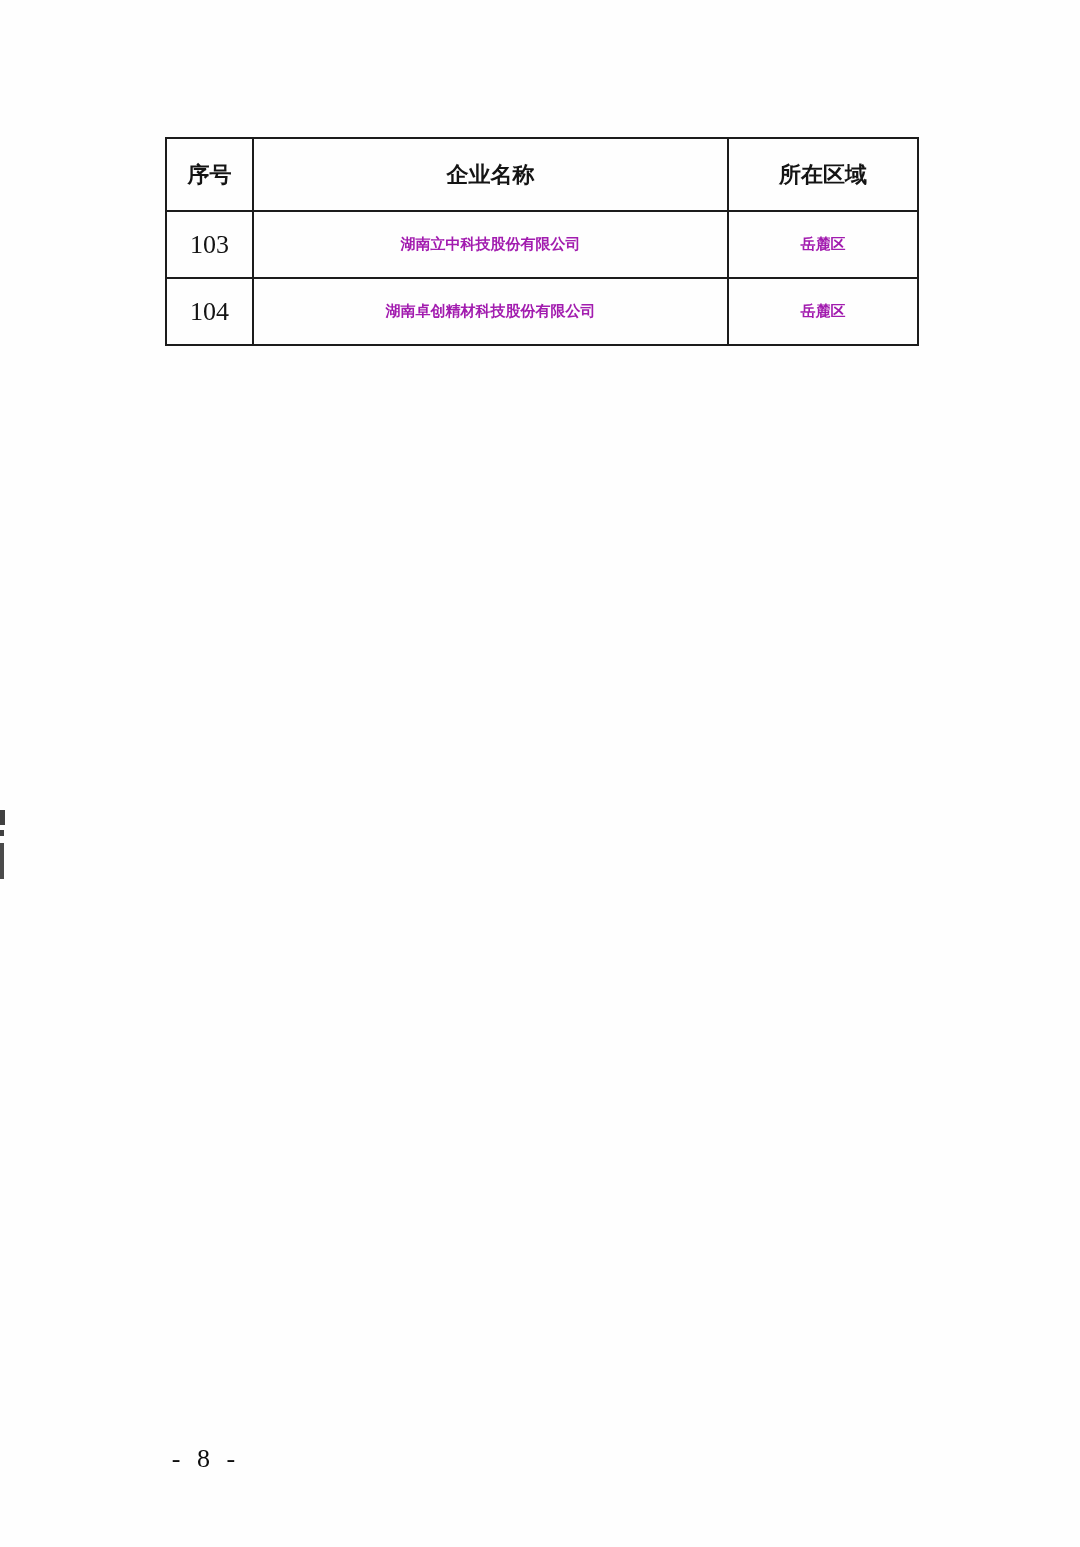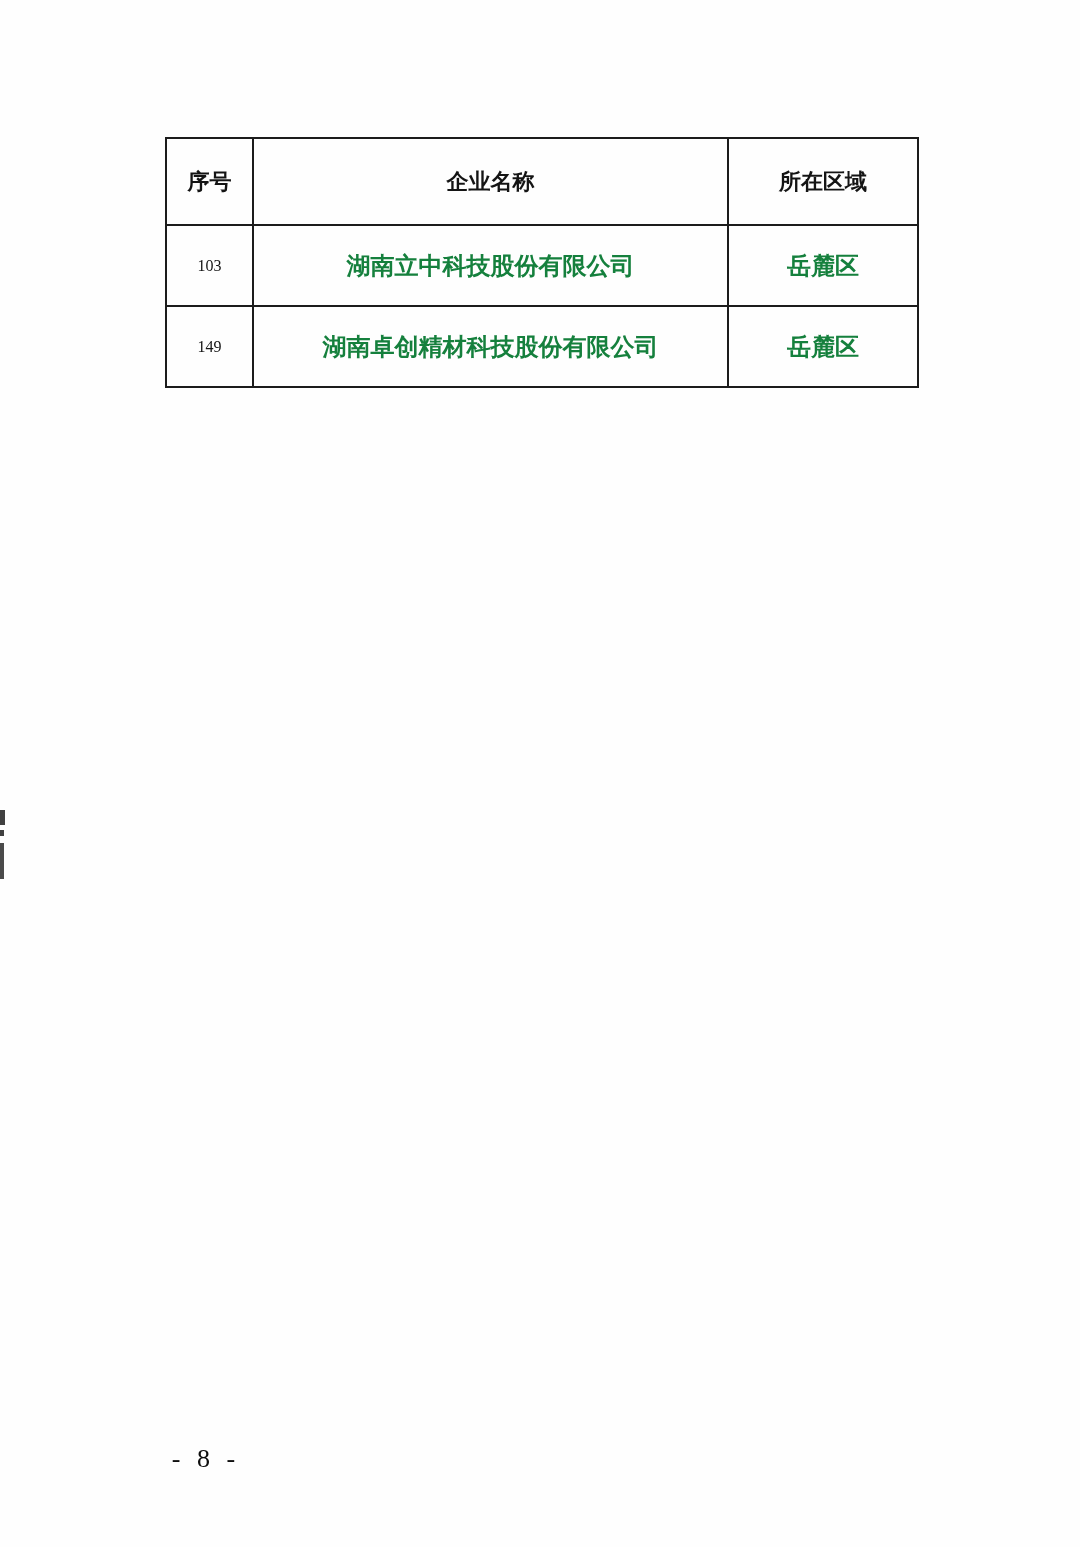"序号" .doc-table th, .doc-table td { padding: 12px -> 5px }
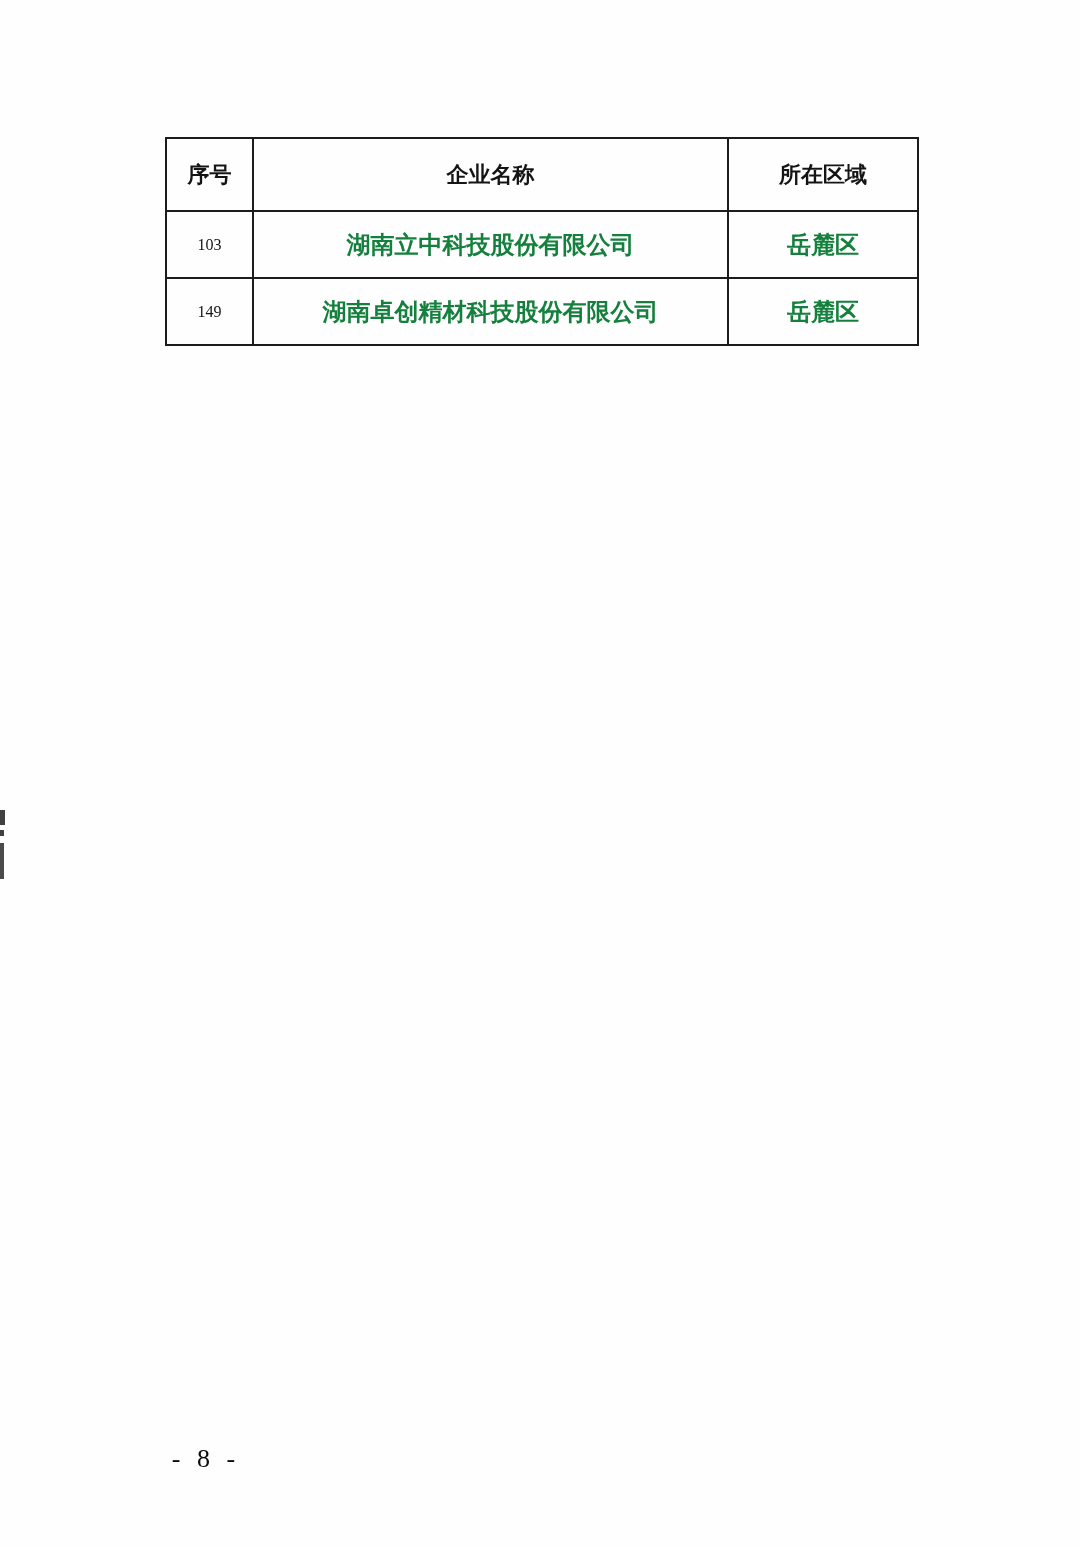"103" .cell-no { font-size: 16px -> 26px }
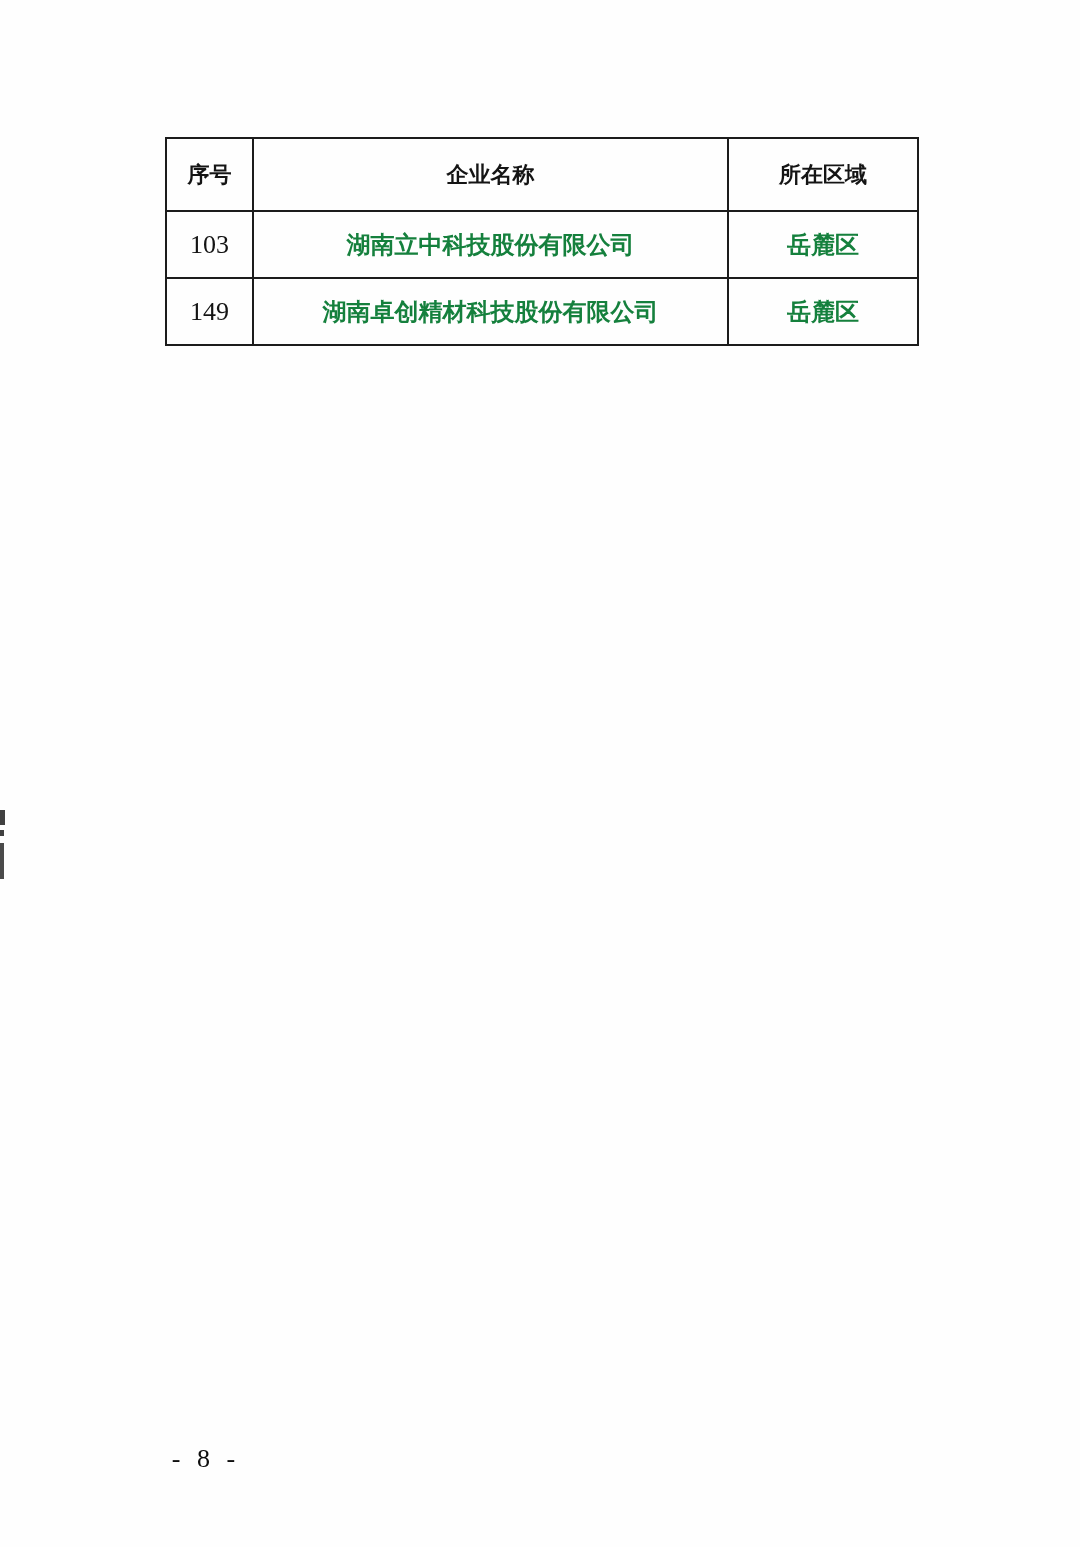"湖南立中科技股份有限公司" .cell-company, .cell-region { color: #15803d -> #a21caf; font-size: 24px -> 15px }
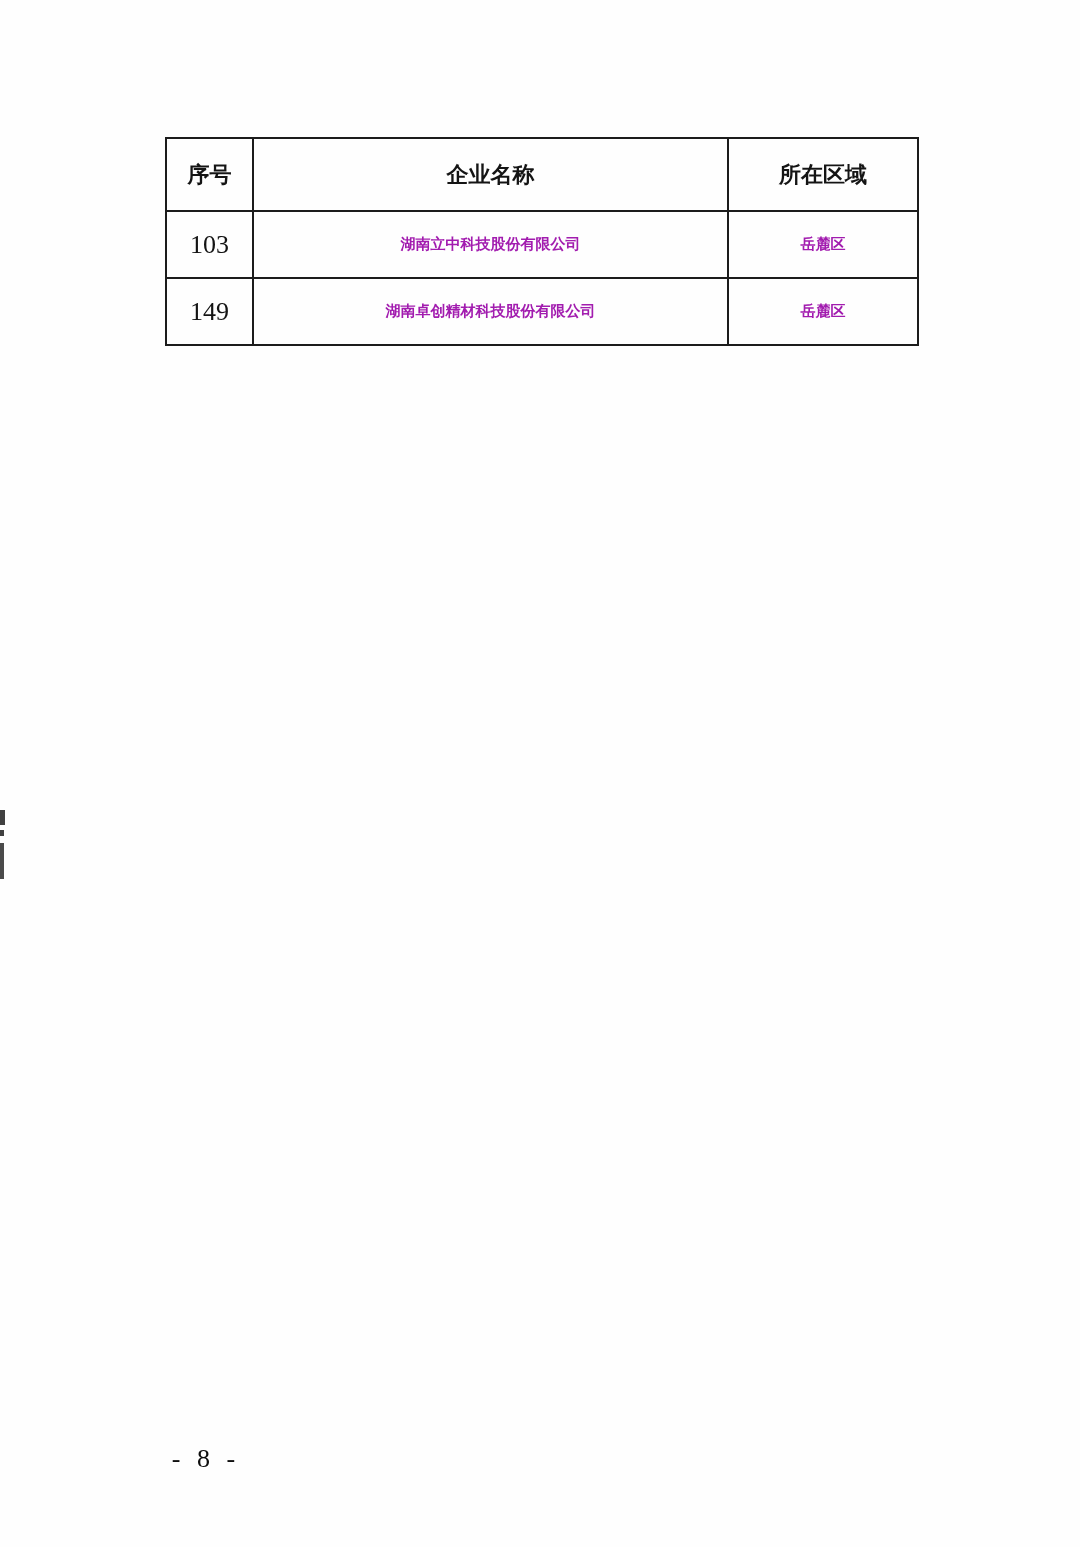"149" td.cell-no { text: 149 -> 104 }
